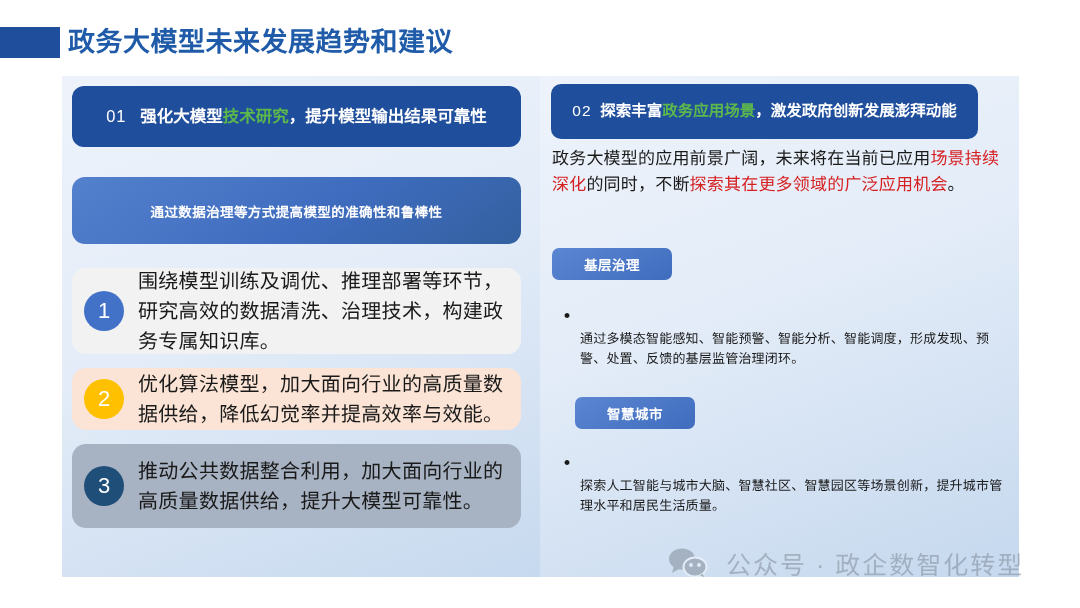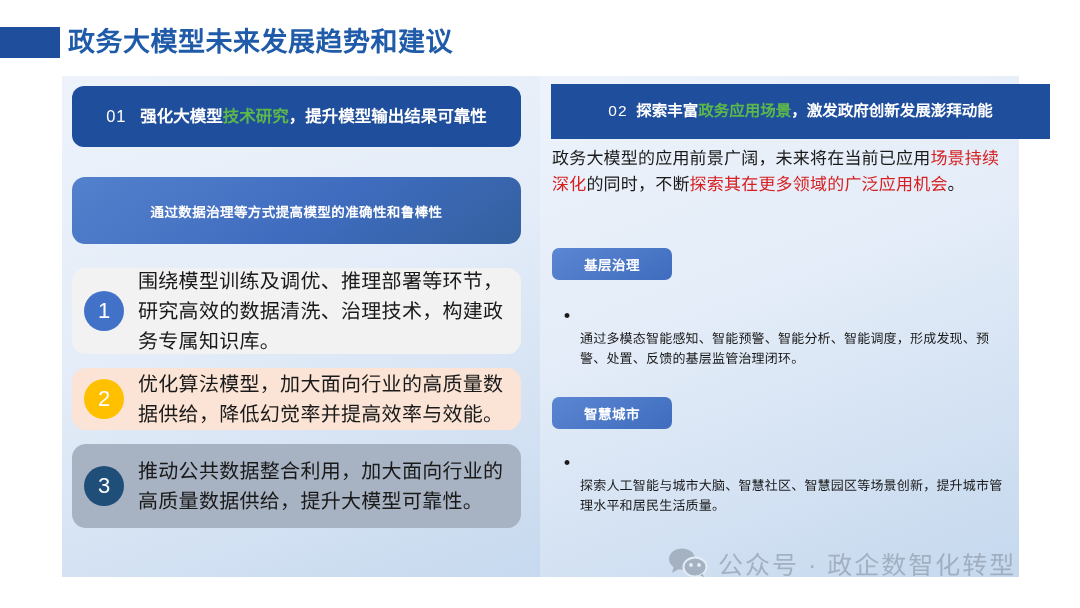"02 探索丰富政务应用场景，激发政府创新发展澎拜动能" #right-header-bar { border-radius: 0 -> 10px; width: 499px -> 427px }
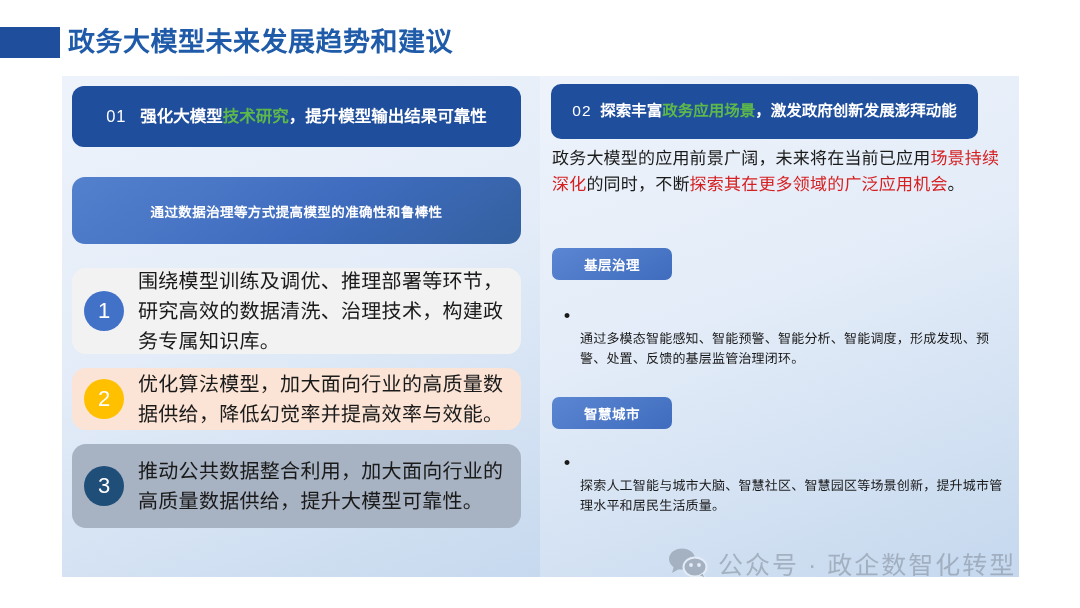"智慧城市" #pill-2 { margin-left: none -> 23px }
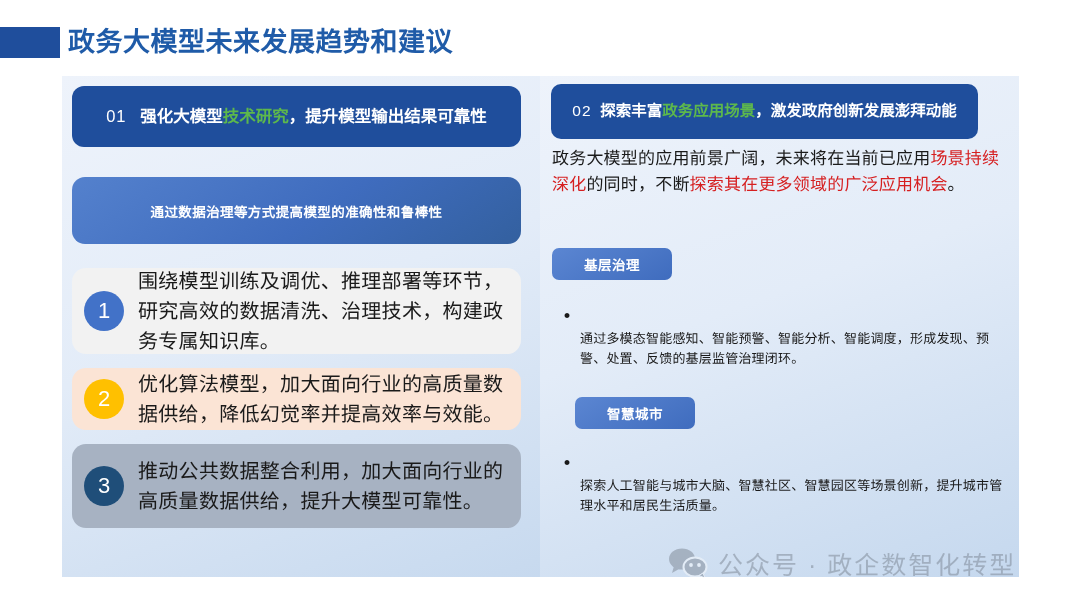"公众号 · 政企数智化转型" #watermark .wm-text { margin-left: 10px -> 18px }
